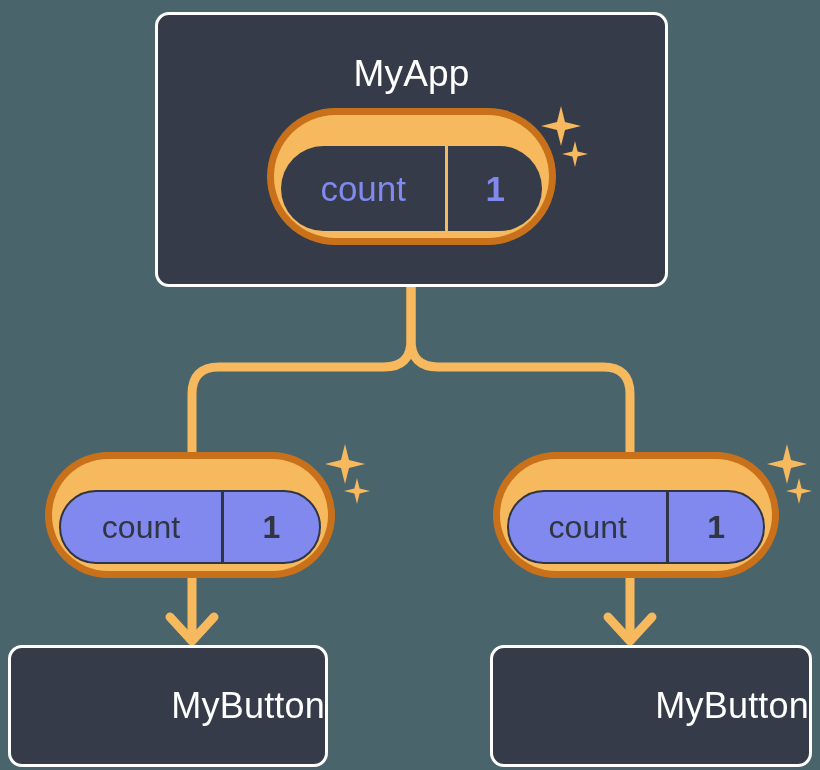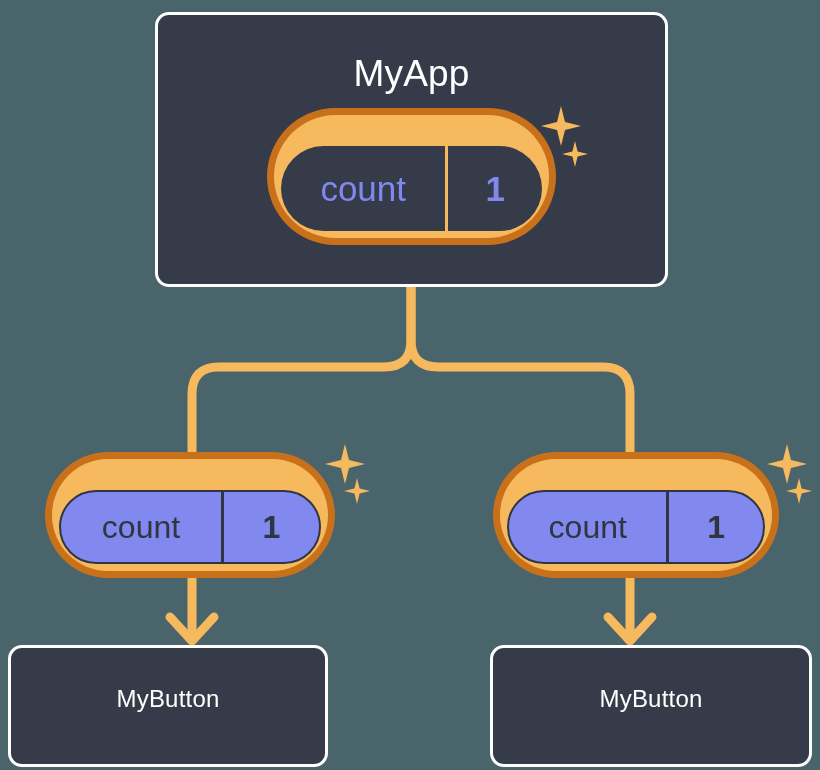"MyButton" .btn-card .card-title { font-size: 24px -> 36px; text-align: none -> right }
